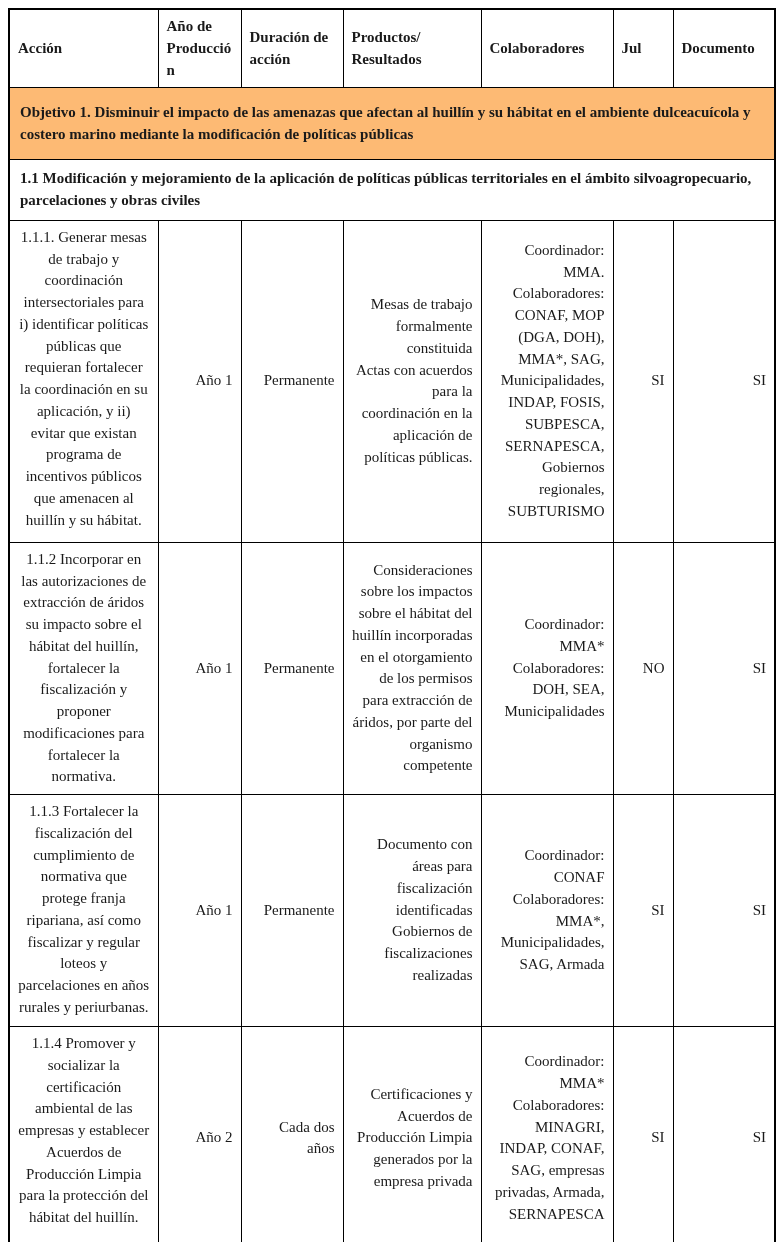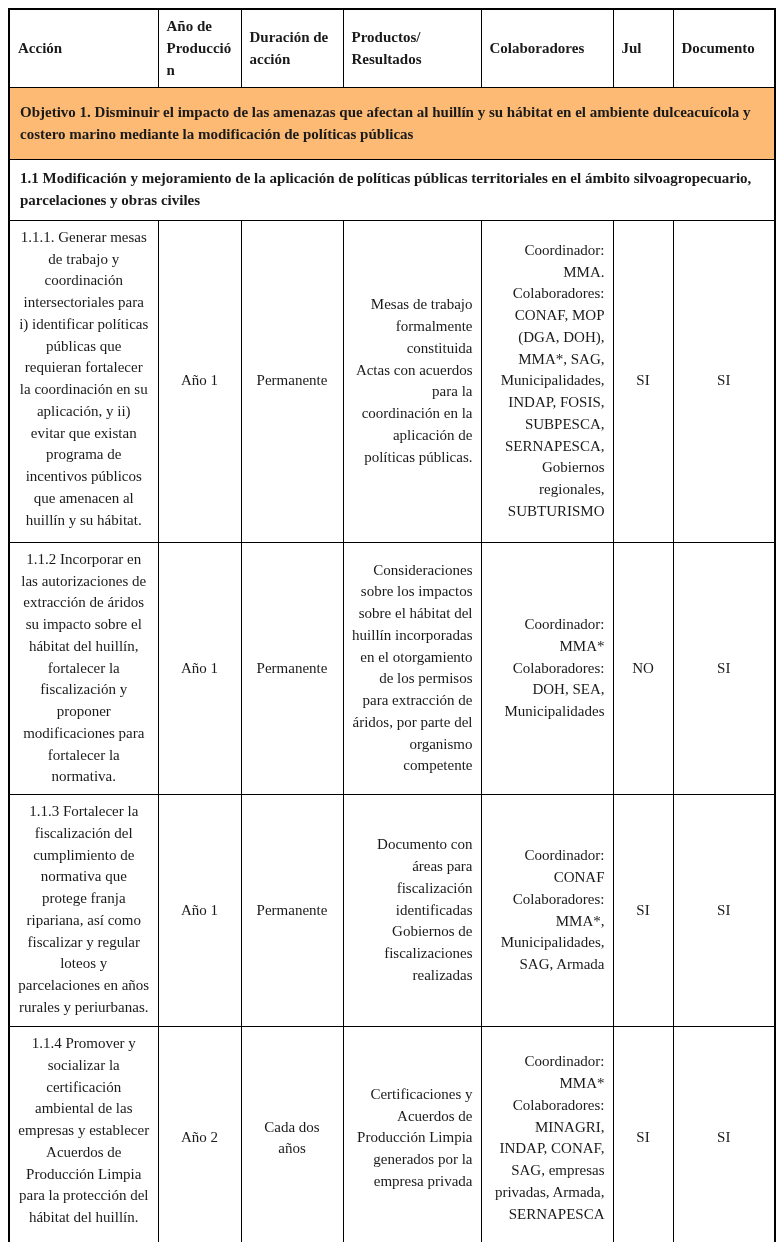"Año 1" .c-ano, .c-dur, .c-mar, .c-cont { text-align: center -> right }
